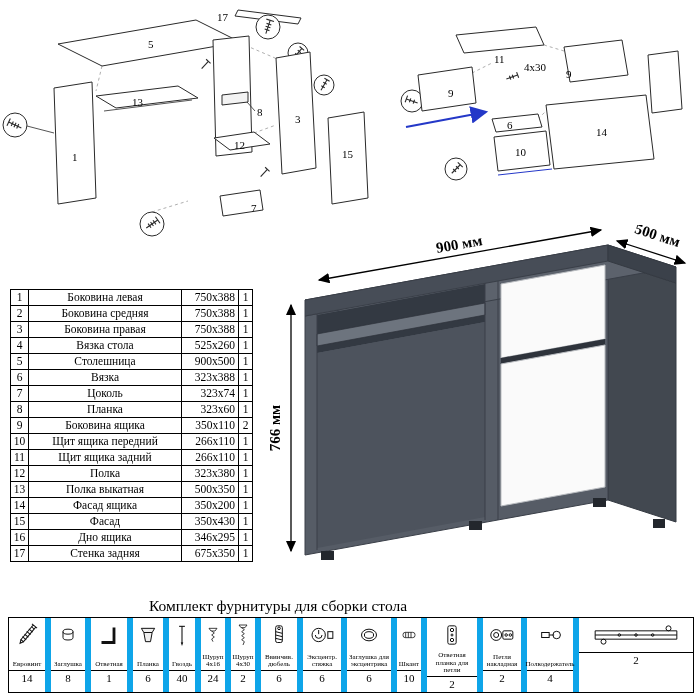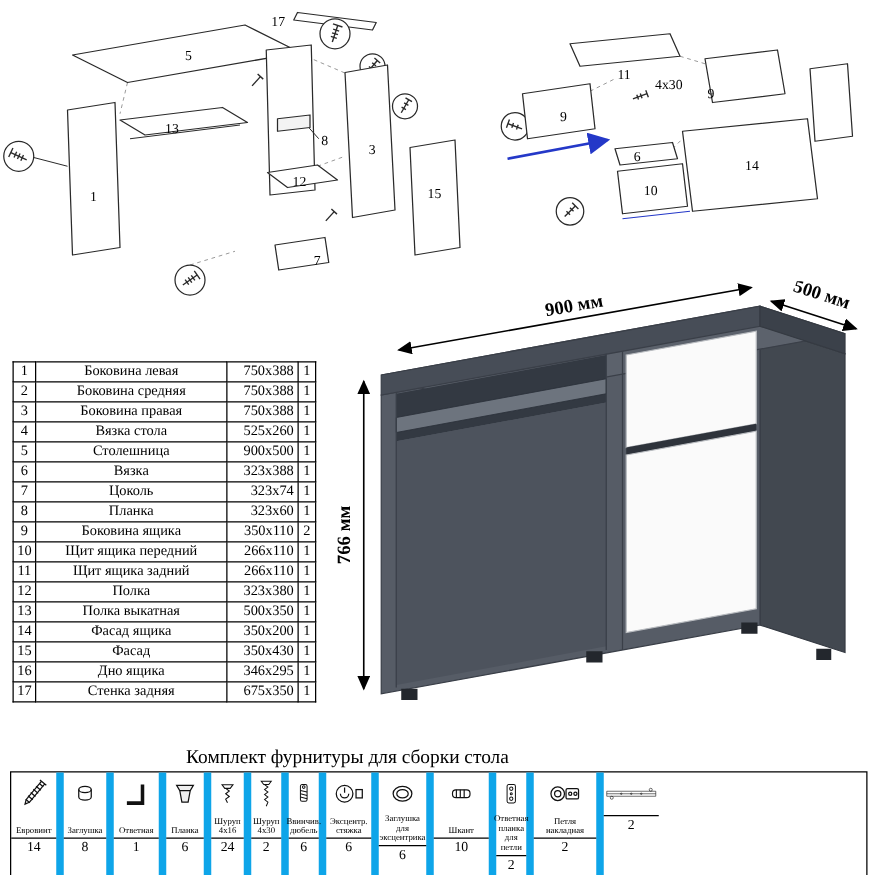"Гвоздь" div.hw-col { html: none -> <div> <div> <svg> <line></line> <line></line> <path></path> </svg> </div> <div>Гвоздь</div> <div>40</div> </div> }
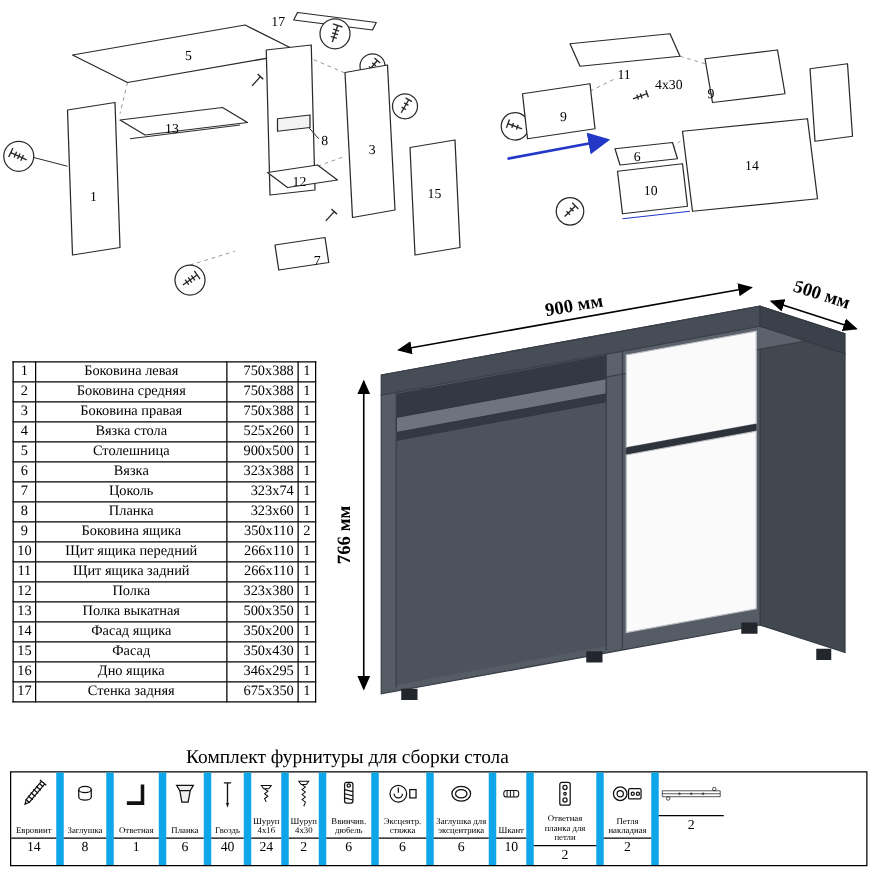"Полкодержатель" div.hw-col { html: none -> <div> <div> <svg> <rect></rect> <line></line> <circle></circle> </svg> </div> <div>Полкодержатель</div> <div>4</div> </div> }
